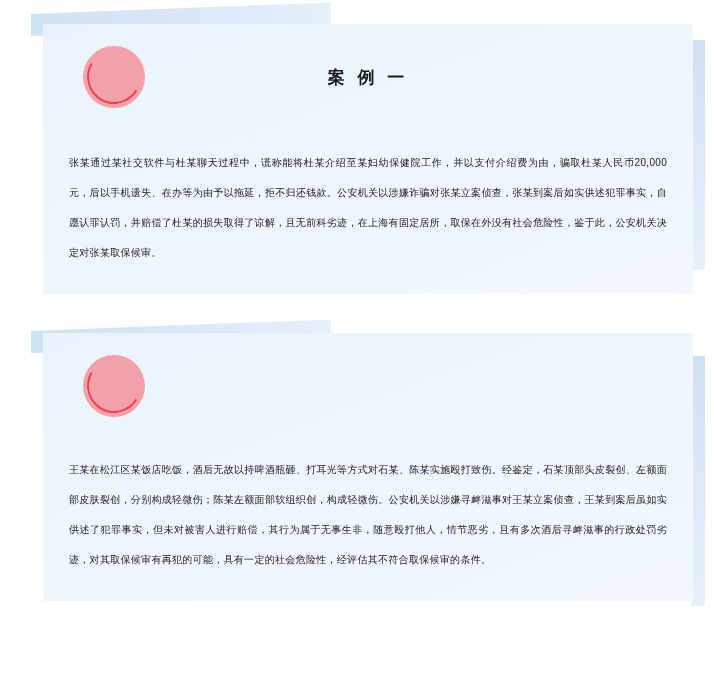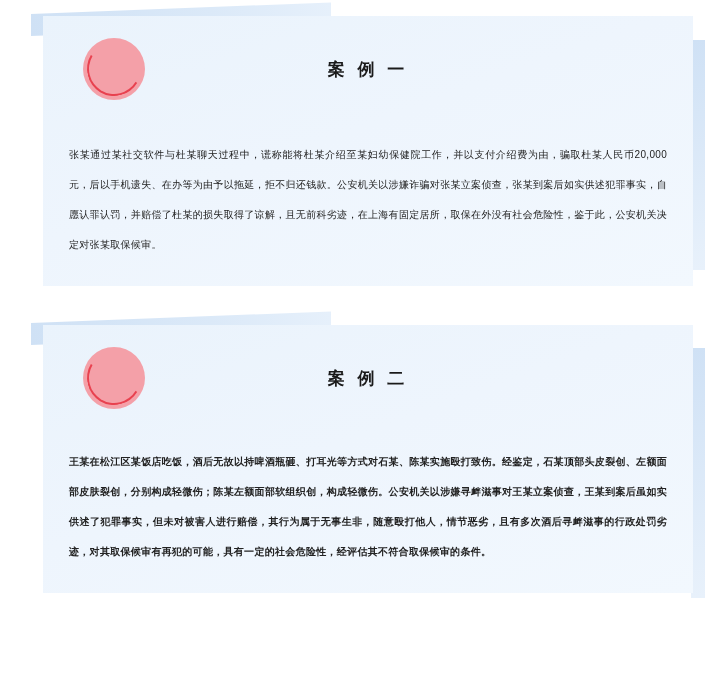"案 例 一" #case-1 { padding-top: 16px -> 24px }
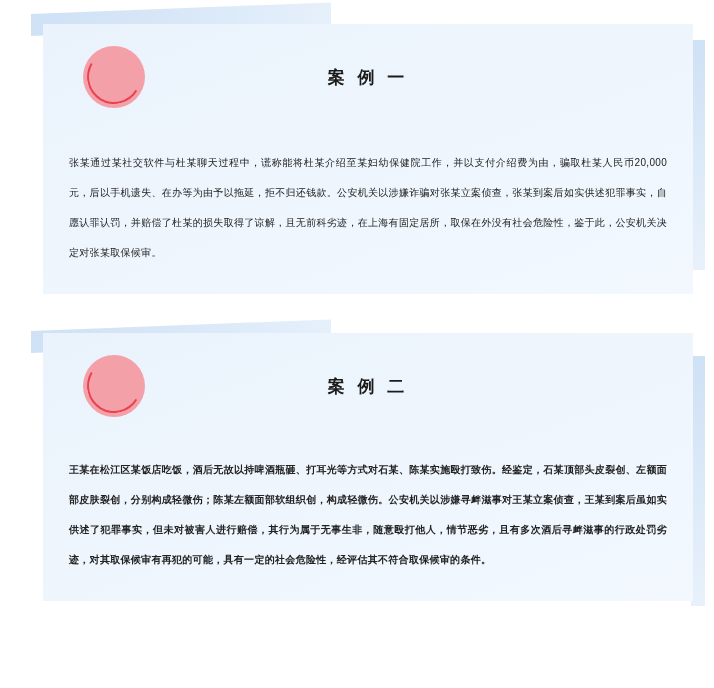"案 例 二" div.case-title { html: <div>案 例 二</div> -> none }
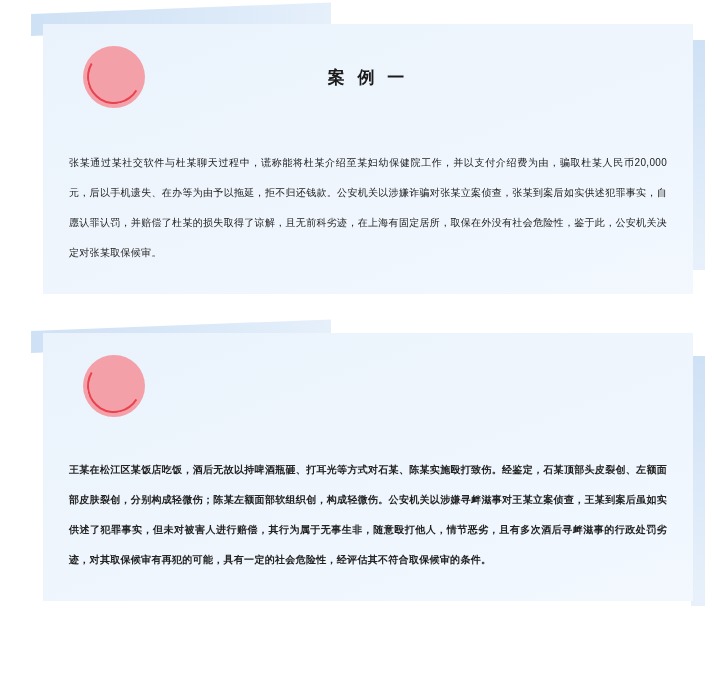"王某在松江区某饭店吃饭，酒后无故以持啤酒瓶砸、打耳光等方式对石某、陈某实施殴打致" #case-2 .case-body { font-weight: bold -> none }
